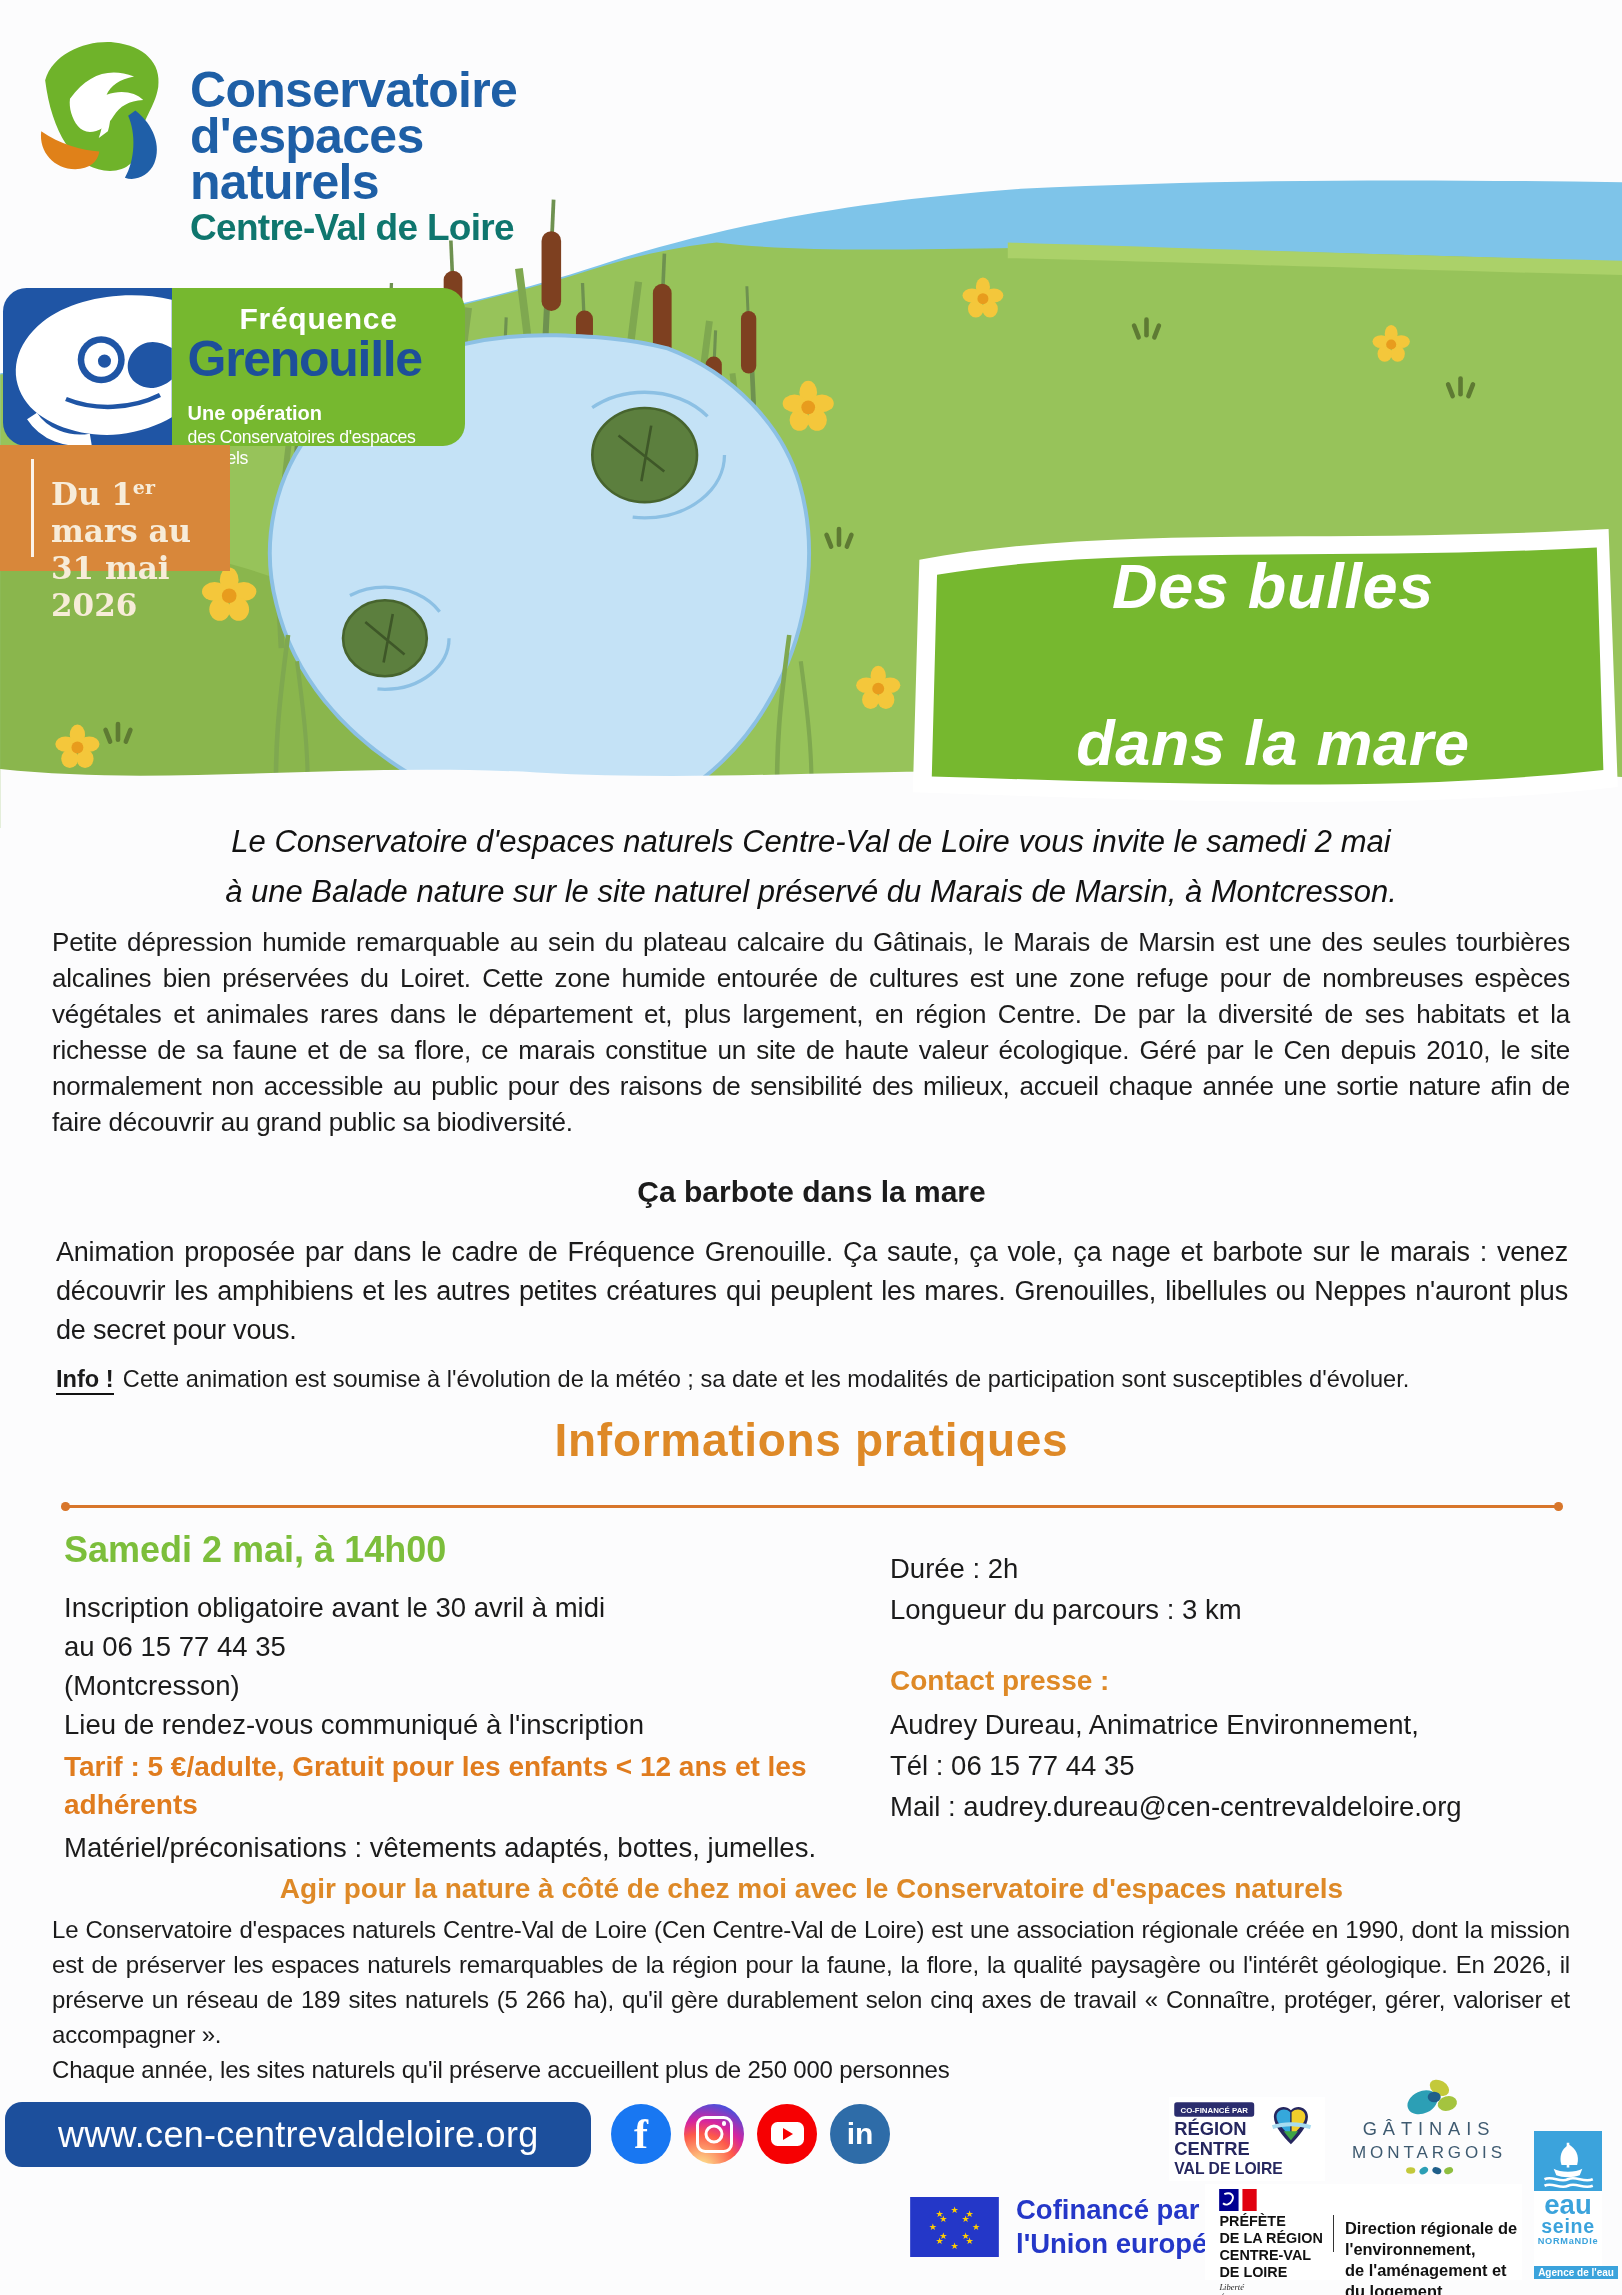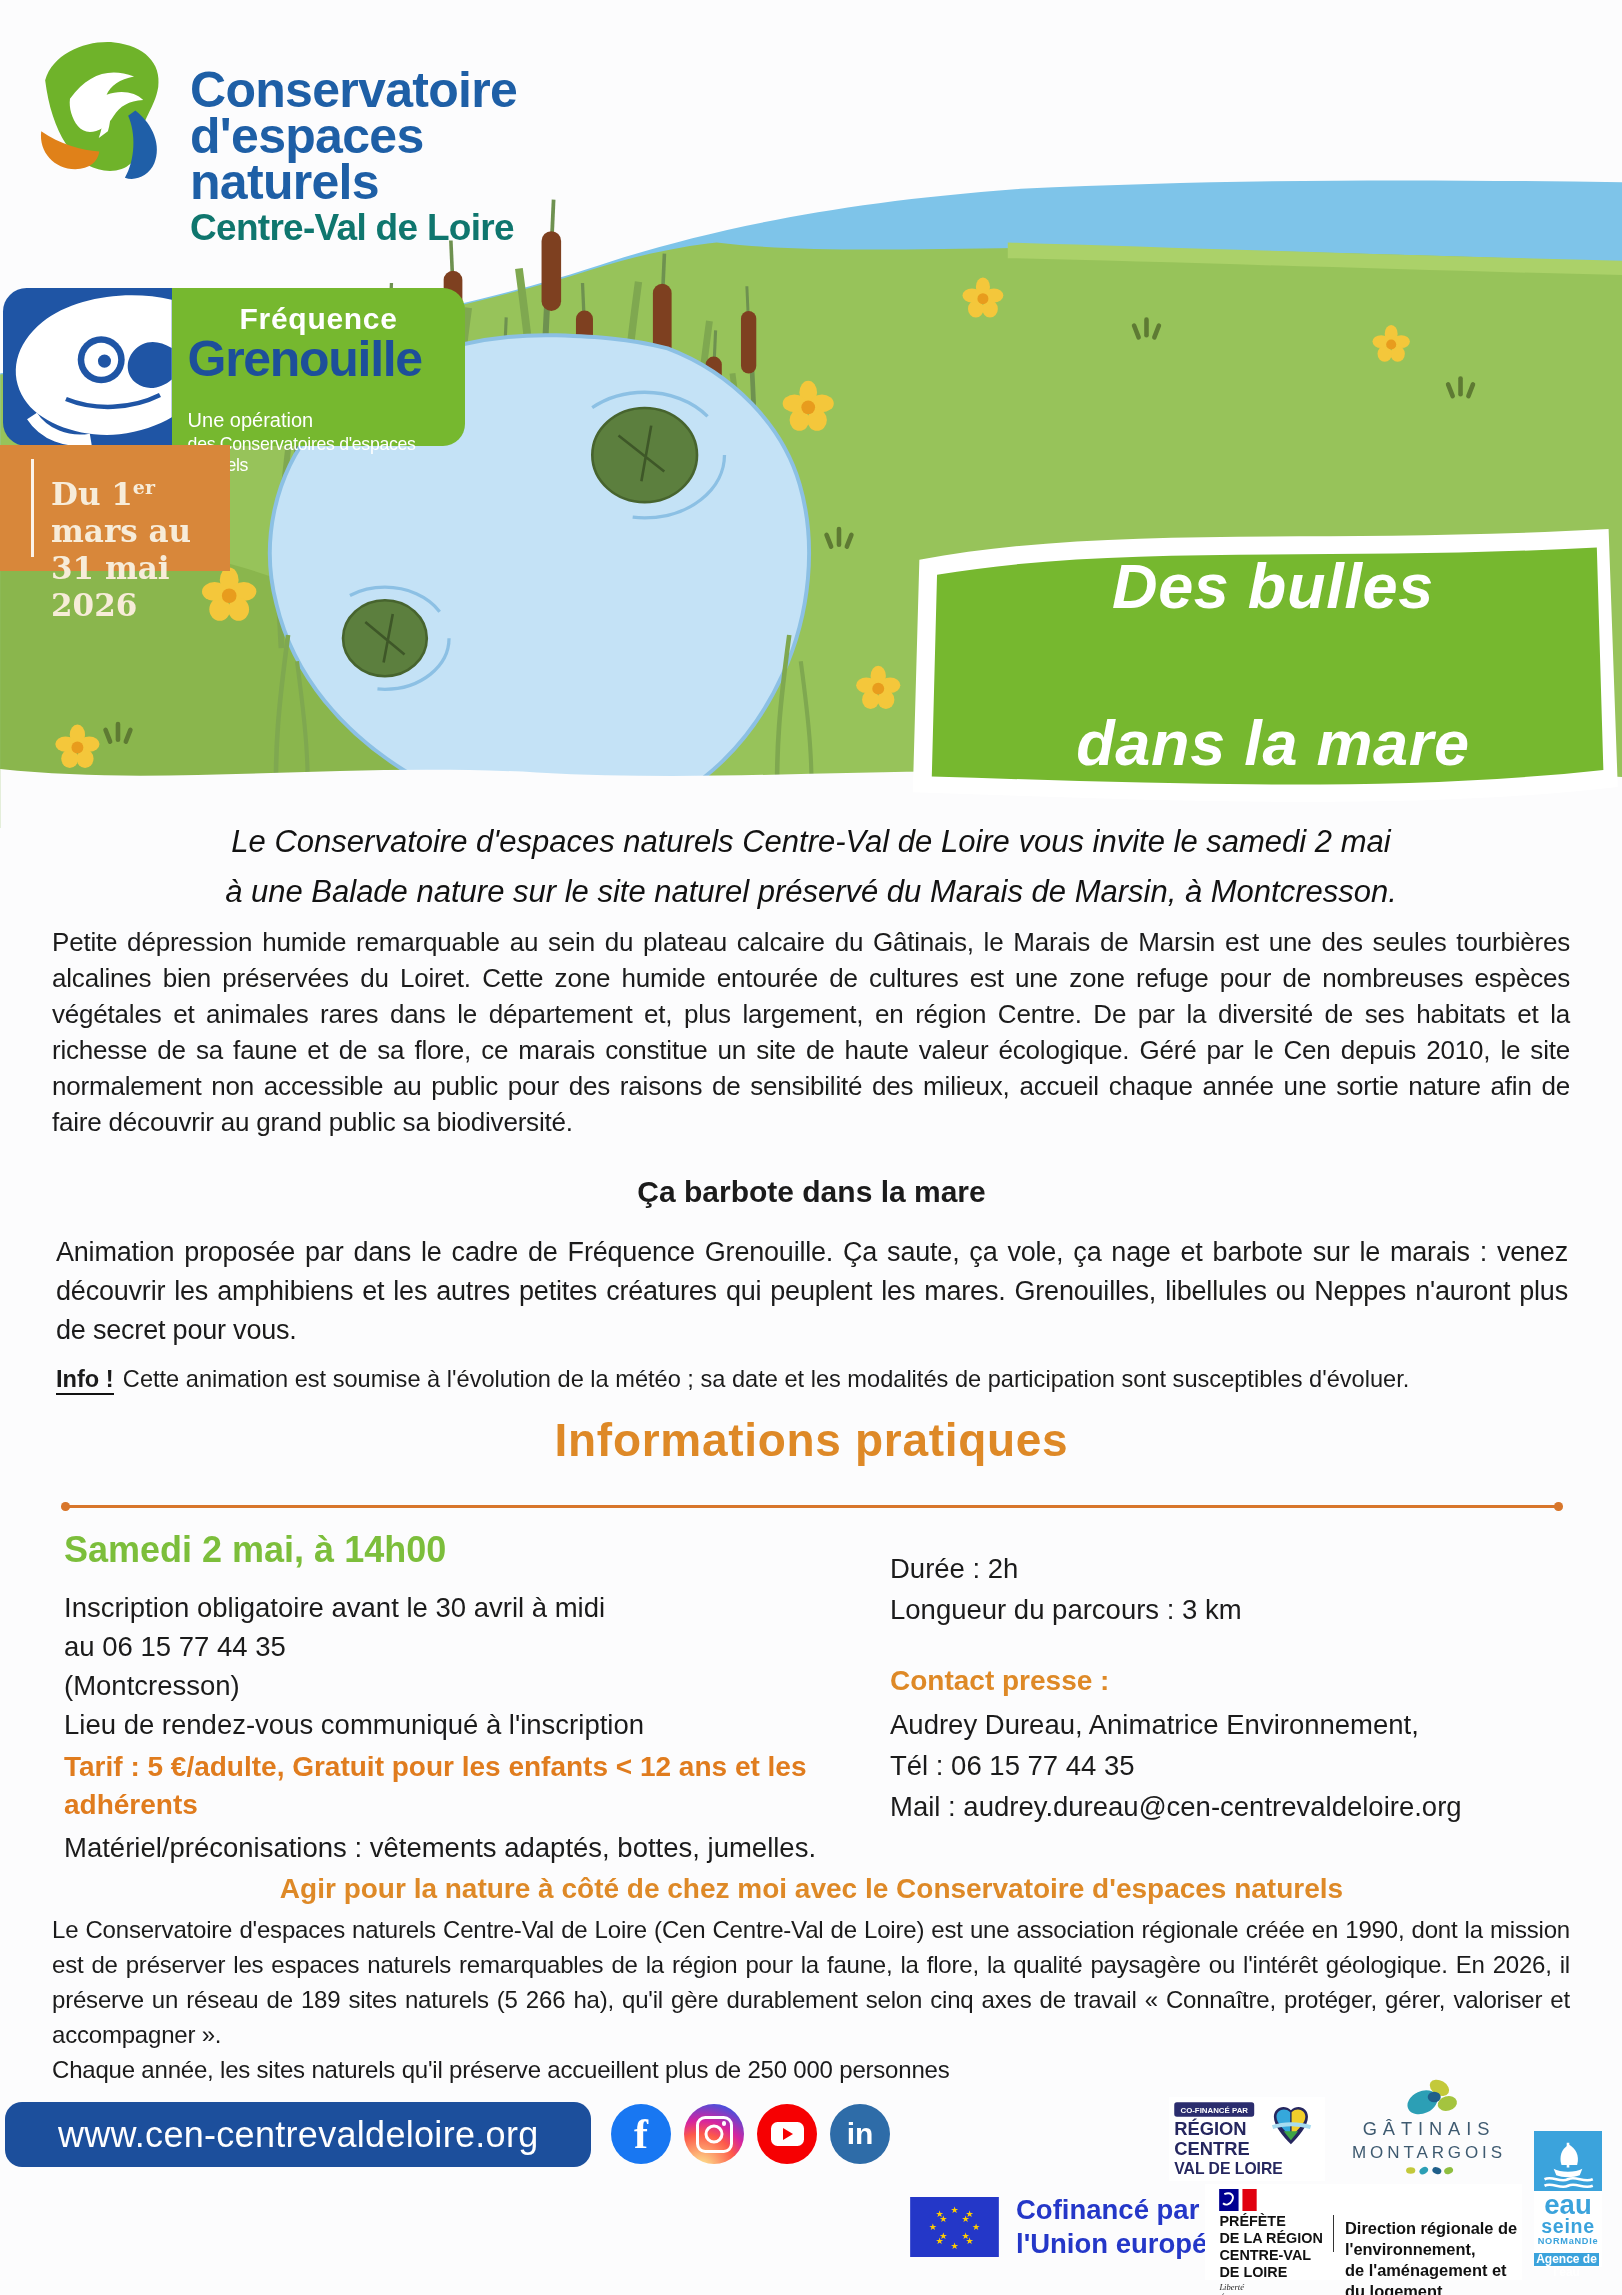"Une opération" .freq-s1 { font-weight: normal -> bold; margin-top: 21px -> 14px }
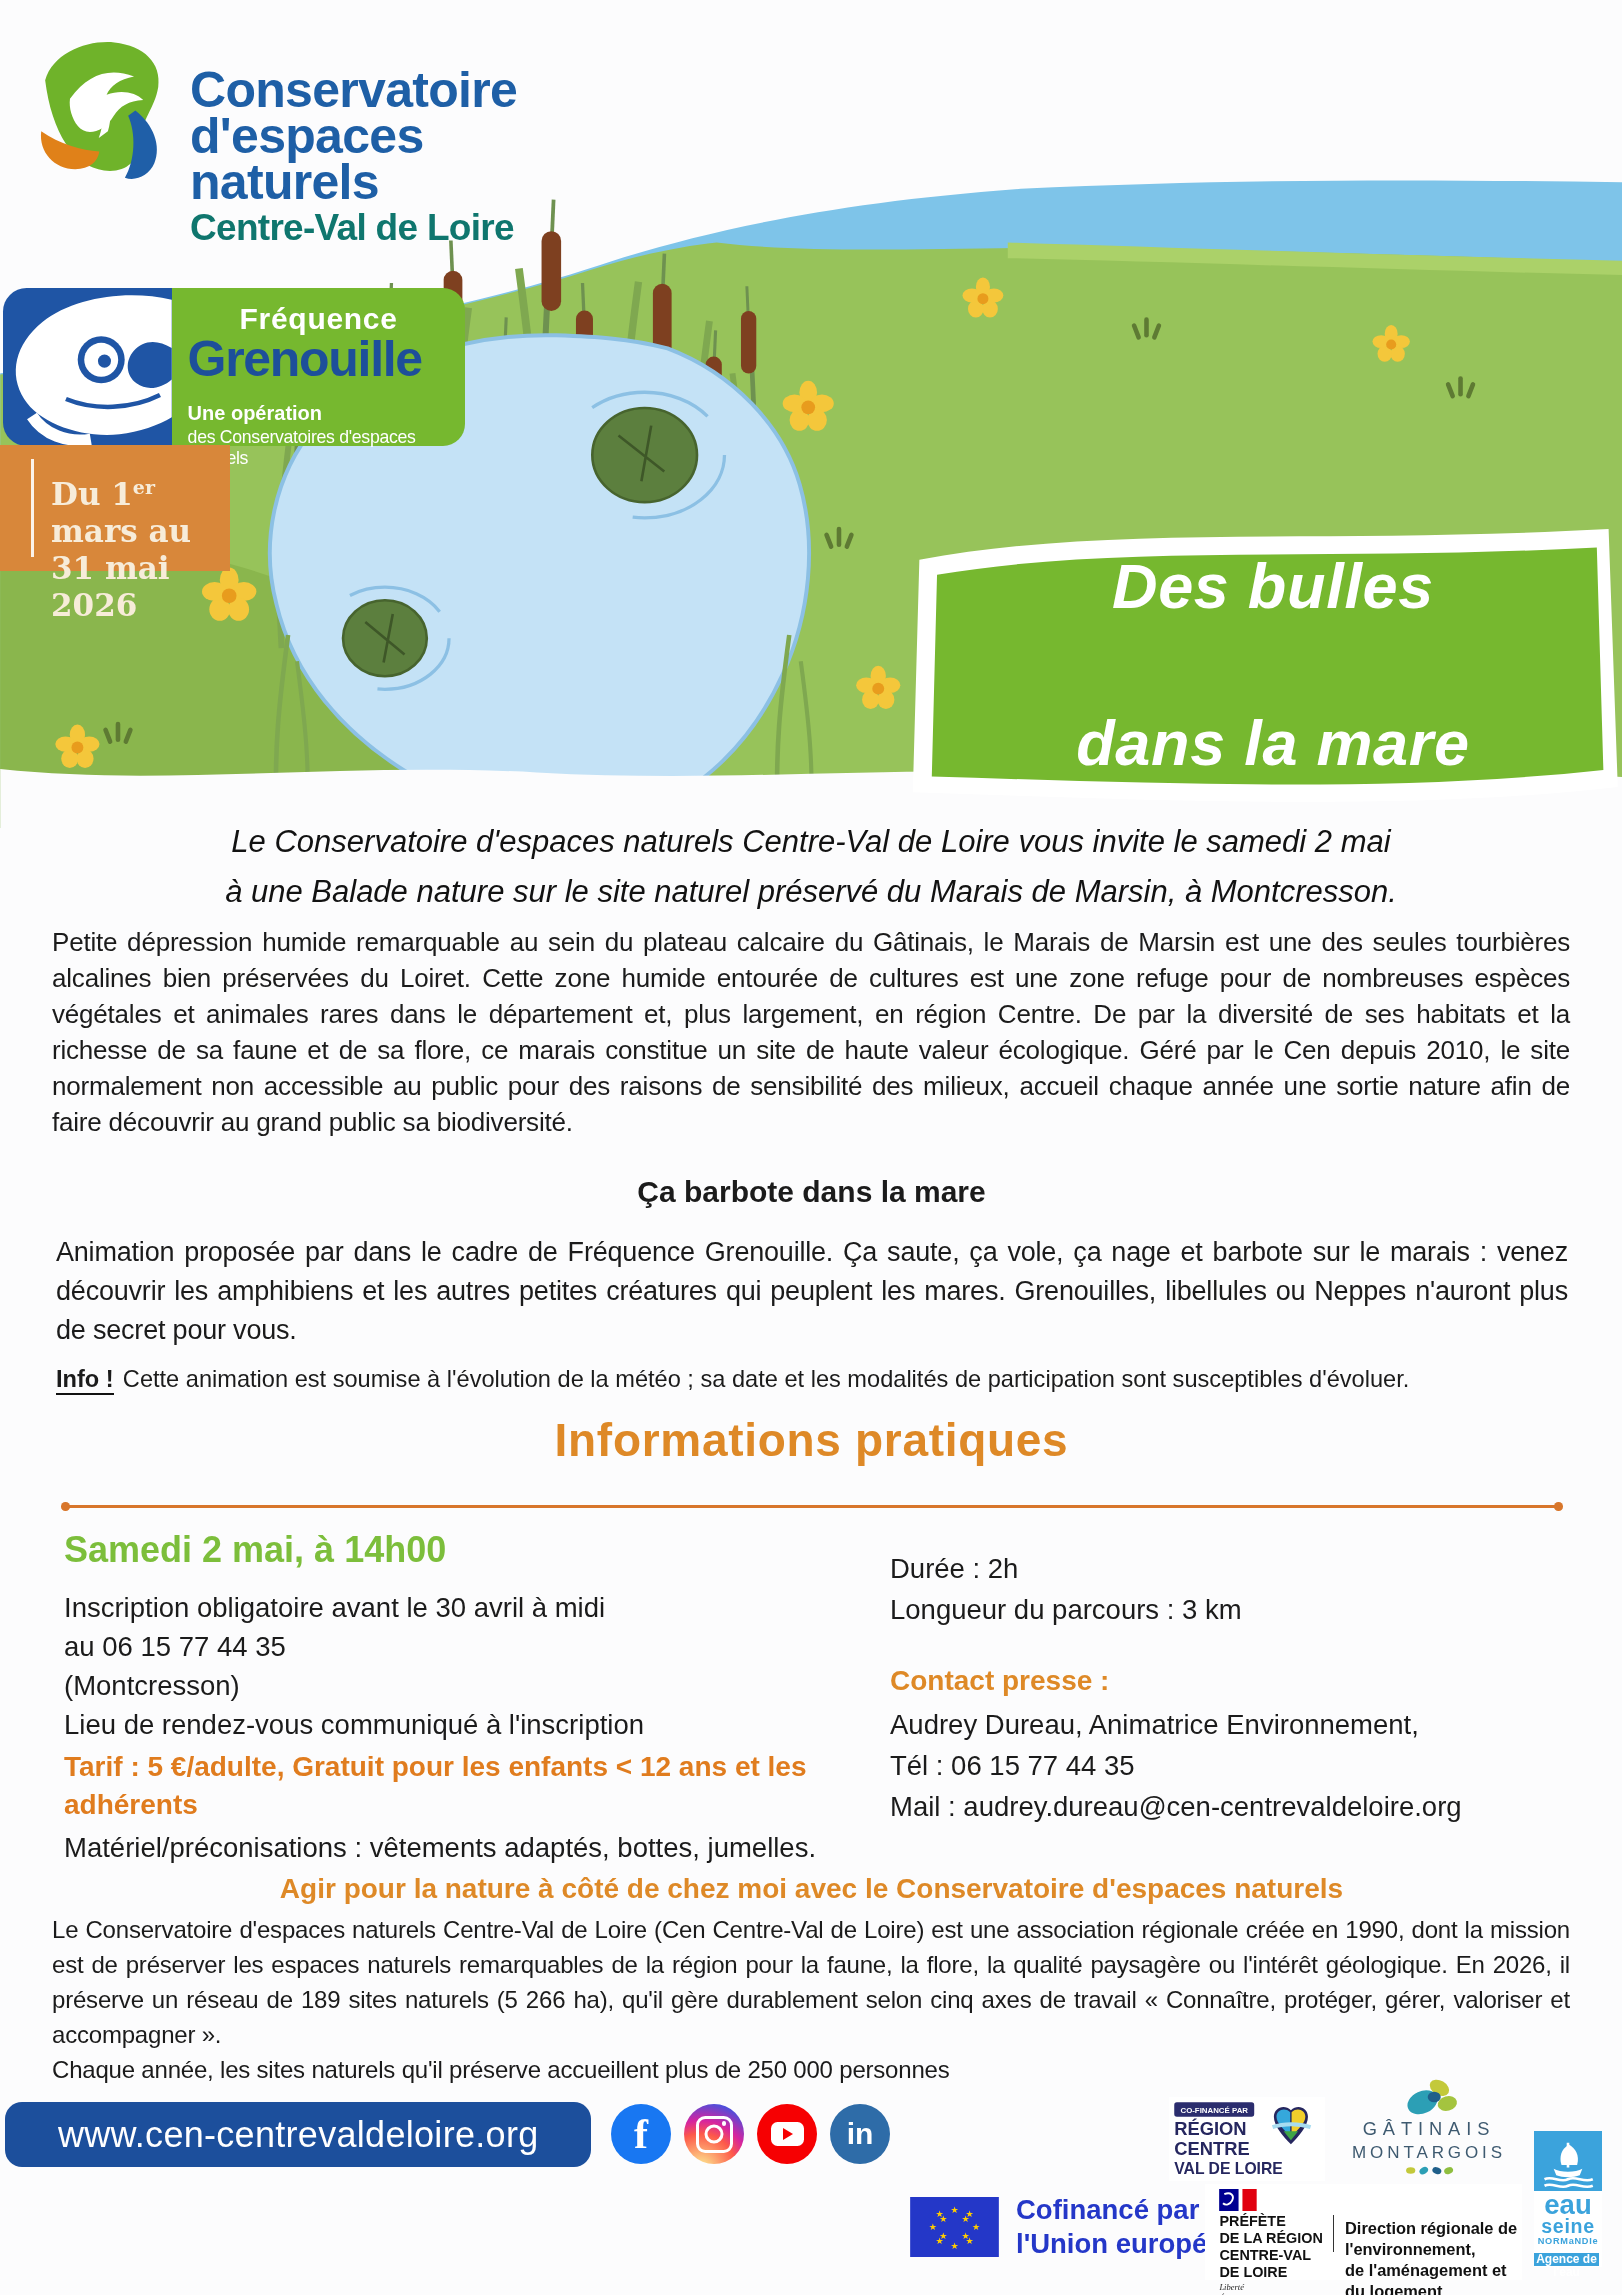"Agence de l'eau" .eau-bar { font-size: 12px -> 10px; margin-top: 6px -> 19px; width: 65px -> 84px }
